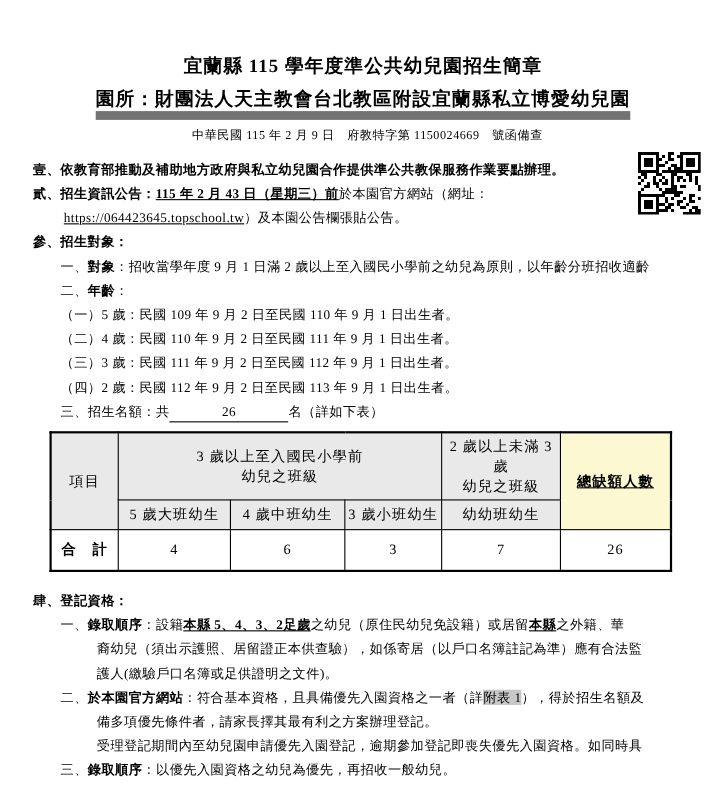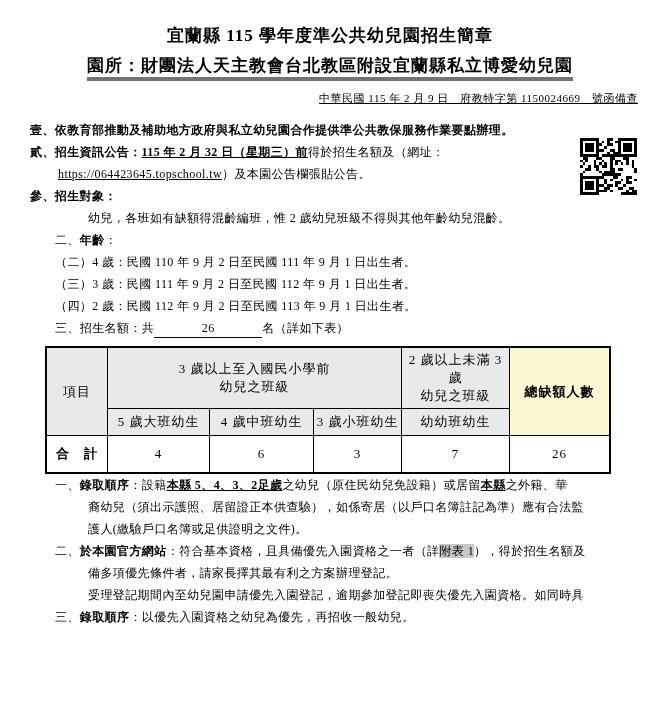"宜蘭縣 115 學年度準公共幼兒園招生簡章" .content { margin-top: none -> 24px }
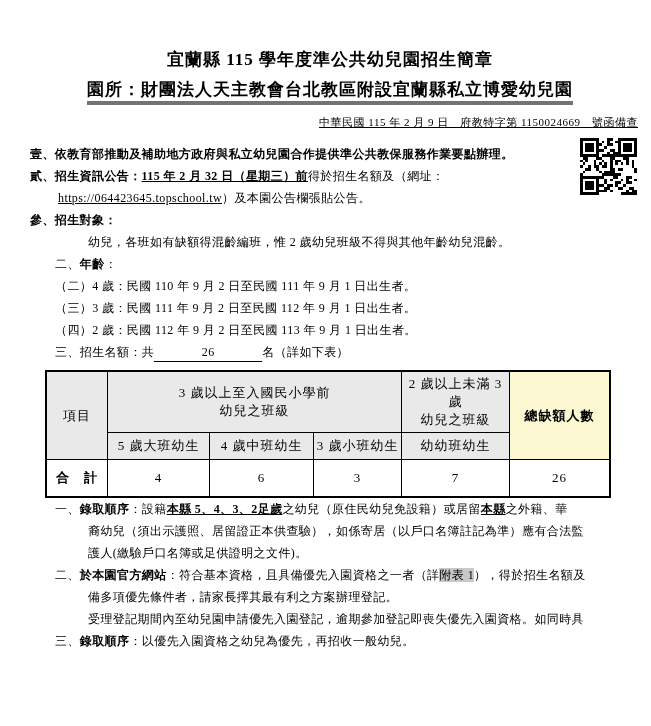"園所：財團法人天主教會台北教區附設宜蘭縣私立博愛幼兒園" .subtitle .ul { border-bottom: 4px solid #737373 -> 8px solid #737373 }
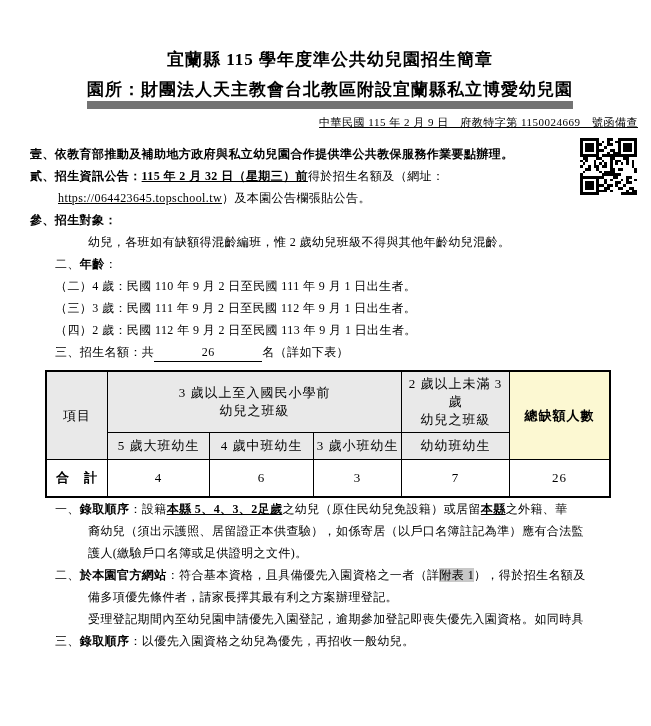"中華民國 115 年 2 月" .refline { text-align: right -> center; text-decoration: underline -> none }
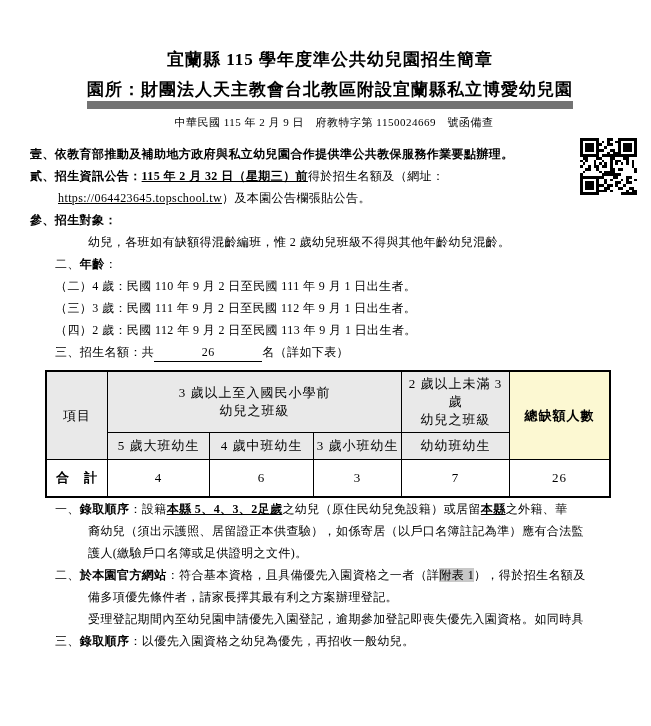"115 年 2 月 32" span.b { text: 32 -> 43 }
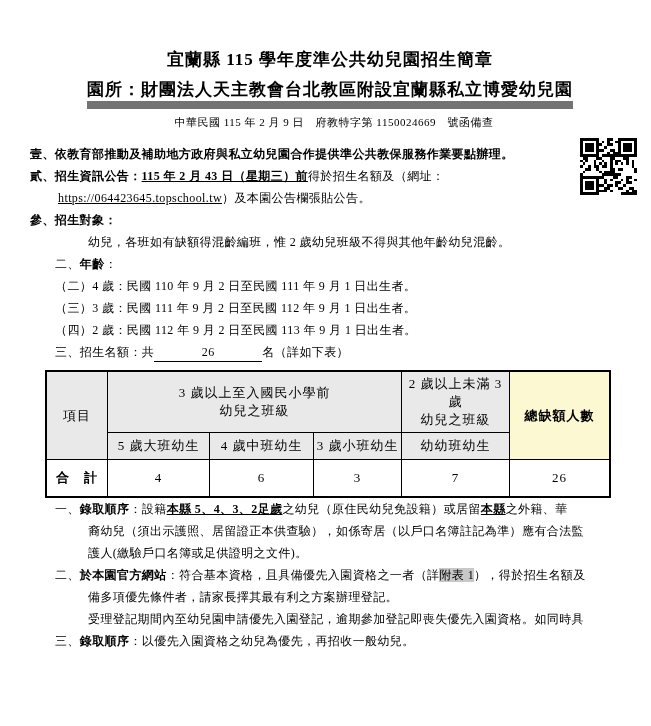"得於招生名額及（網址：" span { text: 得於招生名額及 -> 於本園官方網站 }
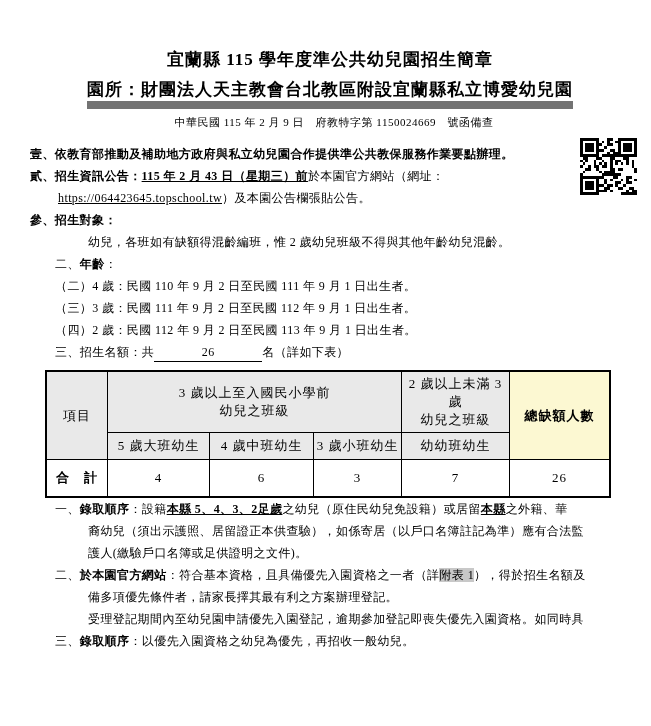"一、對象：招收當學年度 9 月 1 日滿" div.line { html: none -> <div> <span>一、</span><span>對象</span><span>：</span><span>招收當學年度 9 月 1 日滿 2 歲以上至入國民小學前之幼兒為原則，以年齡分班招收適齡</span> </div> }
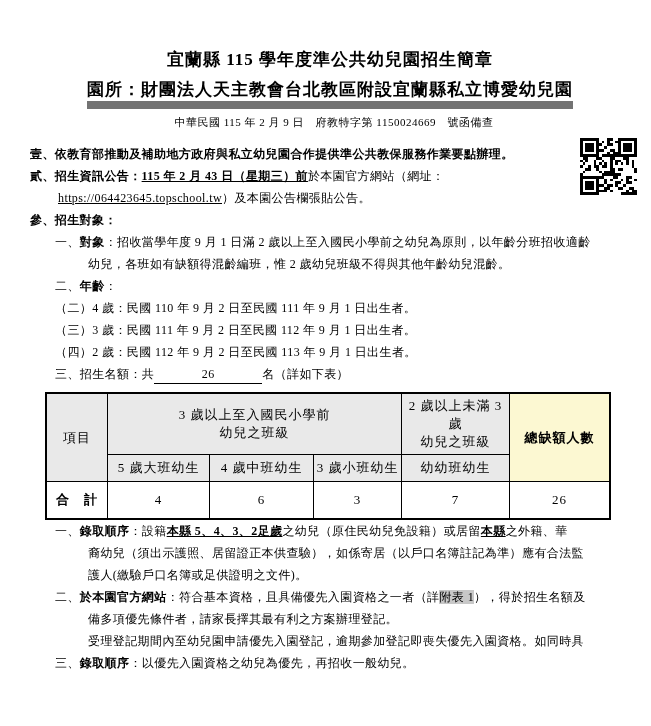"幼兒，各班如有缺額得混齡編班，惟 2 歲幼兒班級不得與其他年齡幼兒混齡。" div.line { html: <div>幼兒，各班如有缺額得混齡編班，惟 2 歲幼兒班級不得與其他年齡幼兒混齡。</div> -> none }
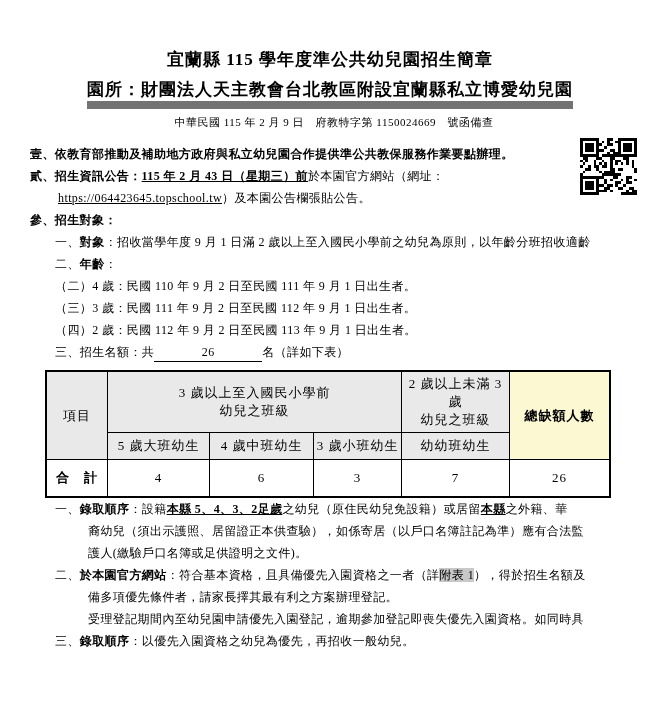"（一）5 歲：民國 109 年 9" div.line { html: none -> <div>（一）5 歲：民國 109 年 9 月 2 日至民國 110 年 9 月 1 日出生者。</div> }
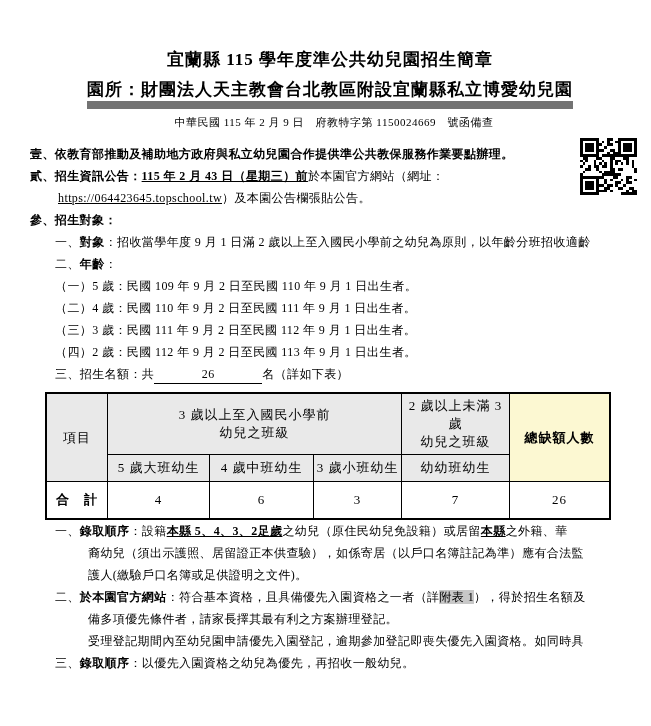"總缺額人數" td.yellow { text-decoration: none -> underline }
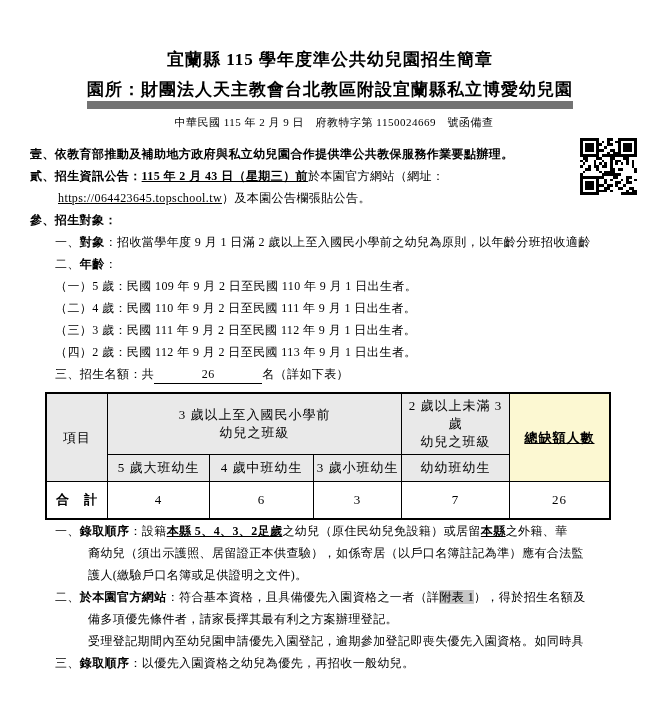"肆、登記資格：" div.line { html: none -> <div>肆、登記資格：</div> }
